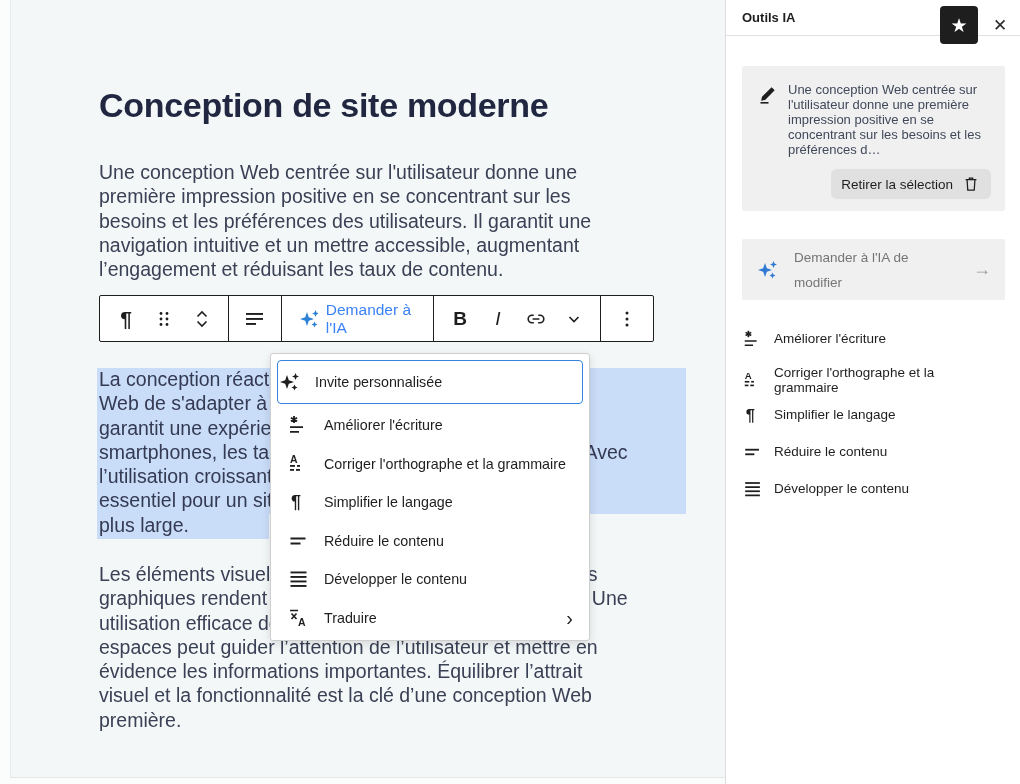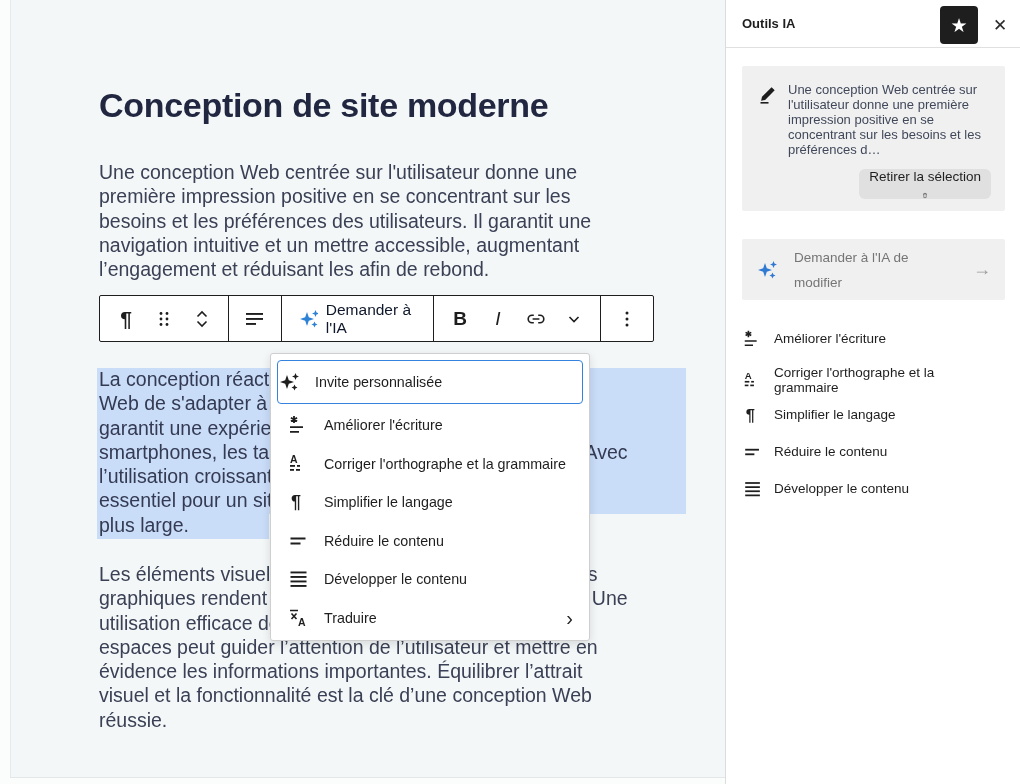"Outils IA" .panel-header { height: 48px -> 36px }
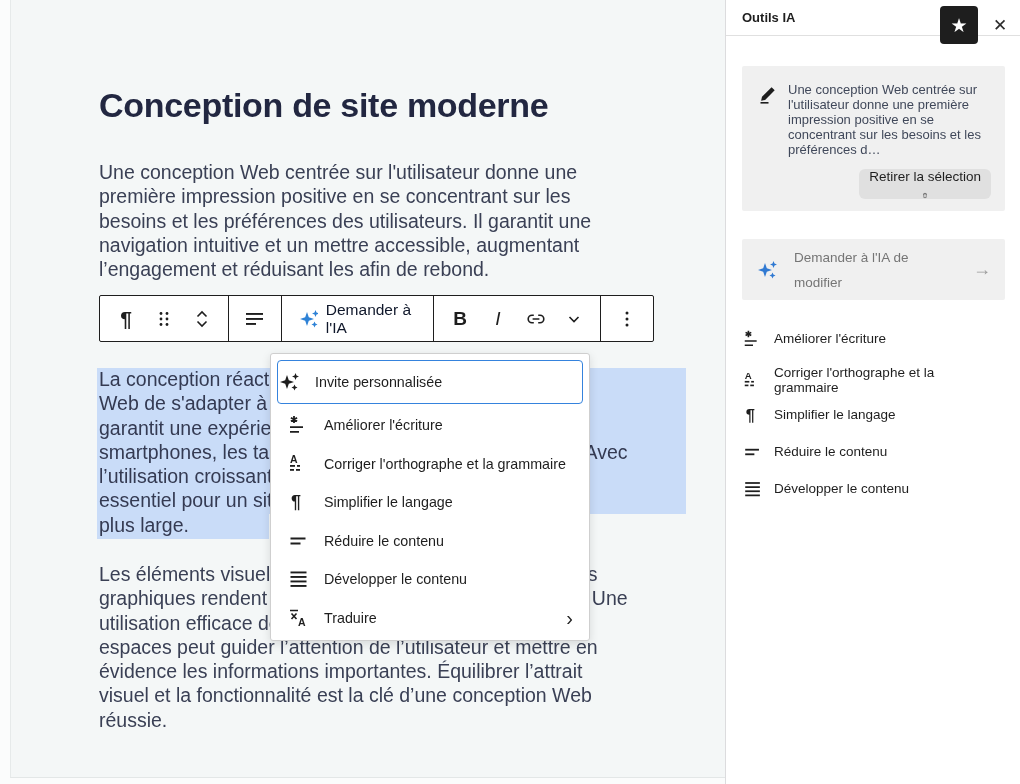"Retirer la sélection" .remove-btn { flex-direction: column -> none }
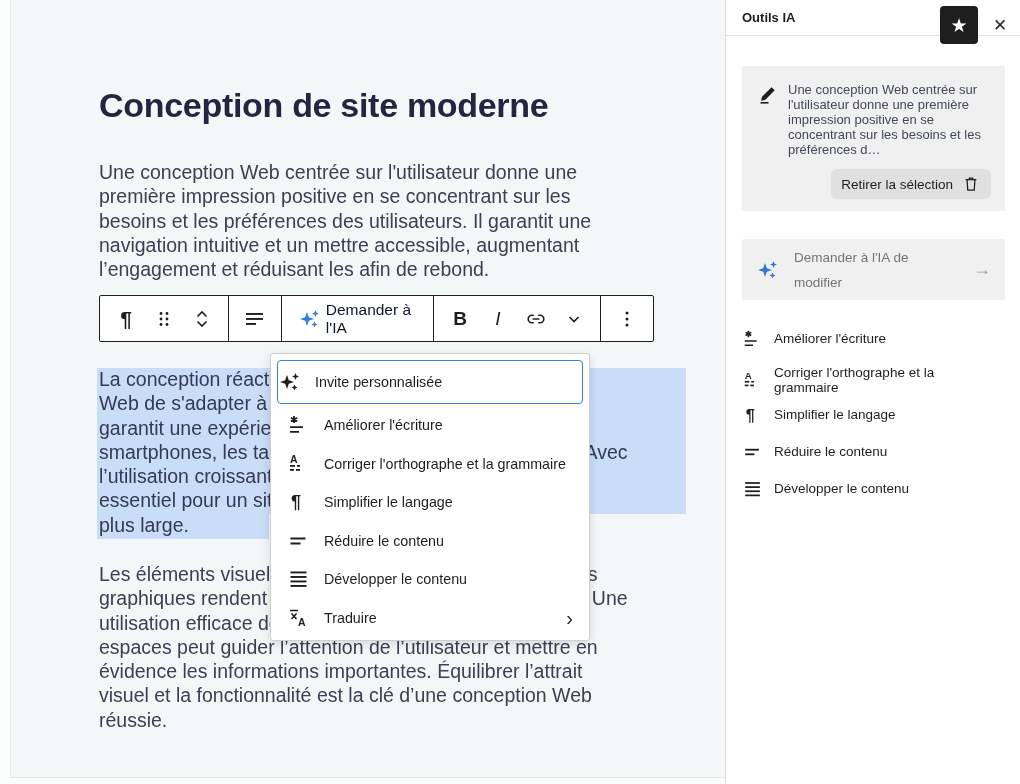"l’engagement et réduisant les afin" div.line { text: afin de rebond -> taux de contenu }
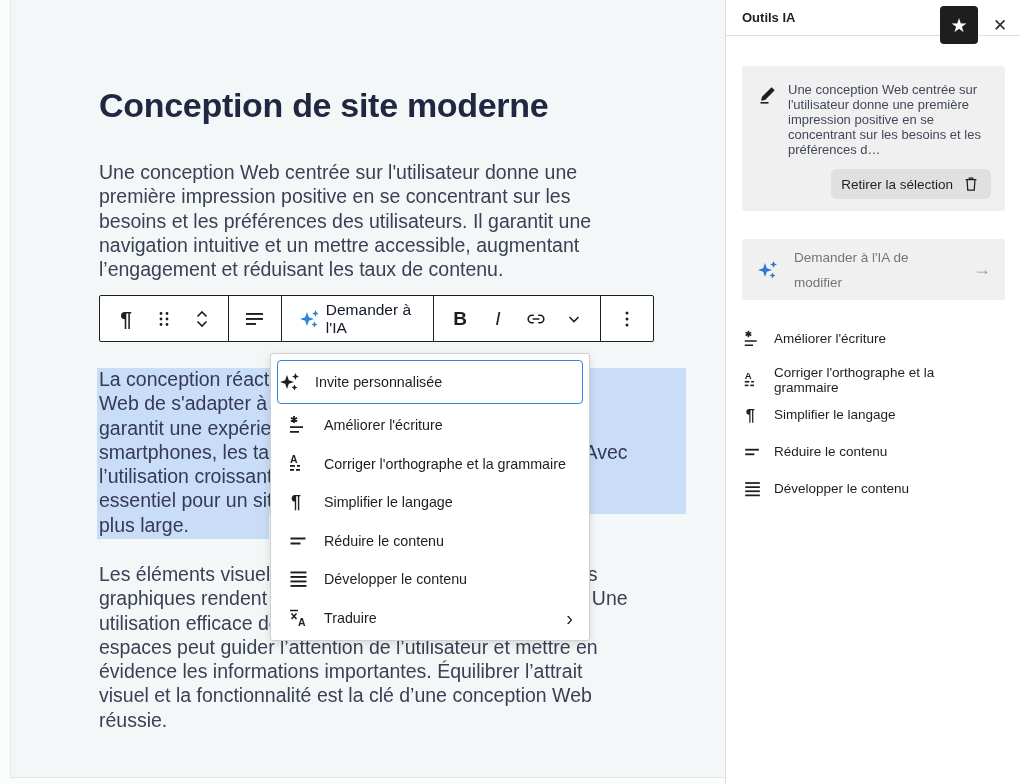"Demander à l'IA" .ai-btn { color: #0f172a -> #3b82f6 }
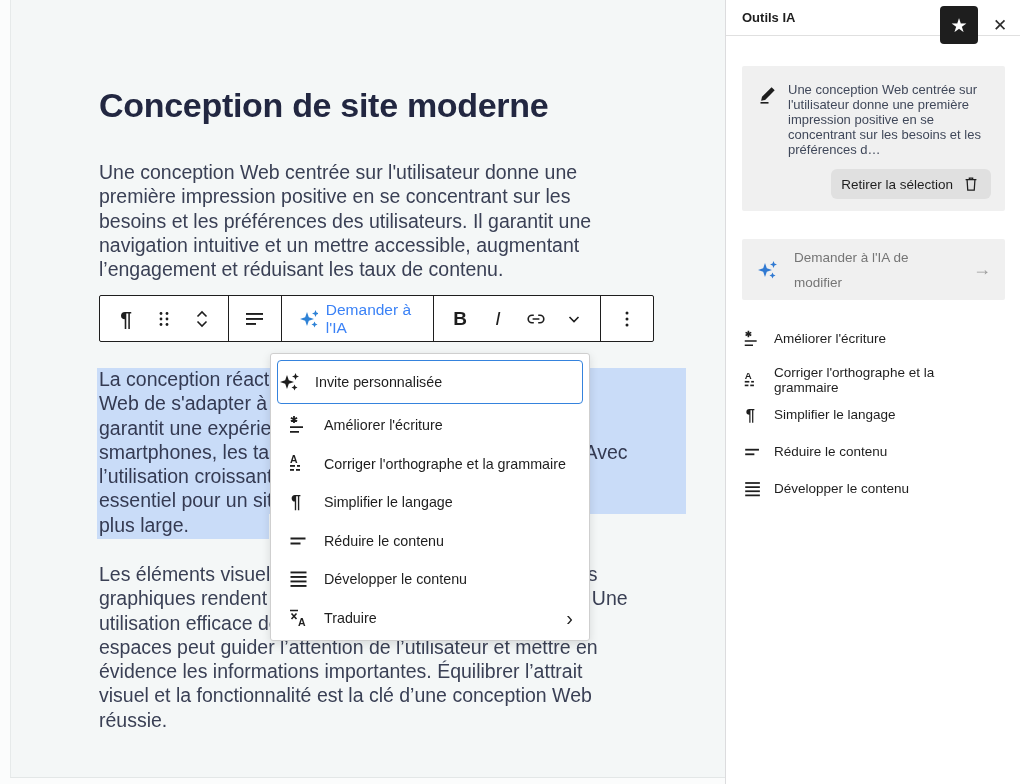"réussie." div.line { text: réussie -> première }
